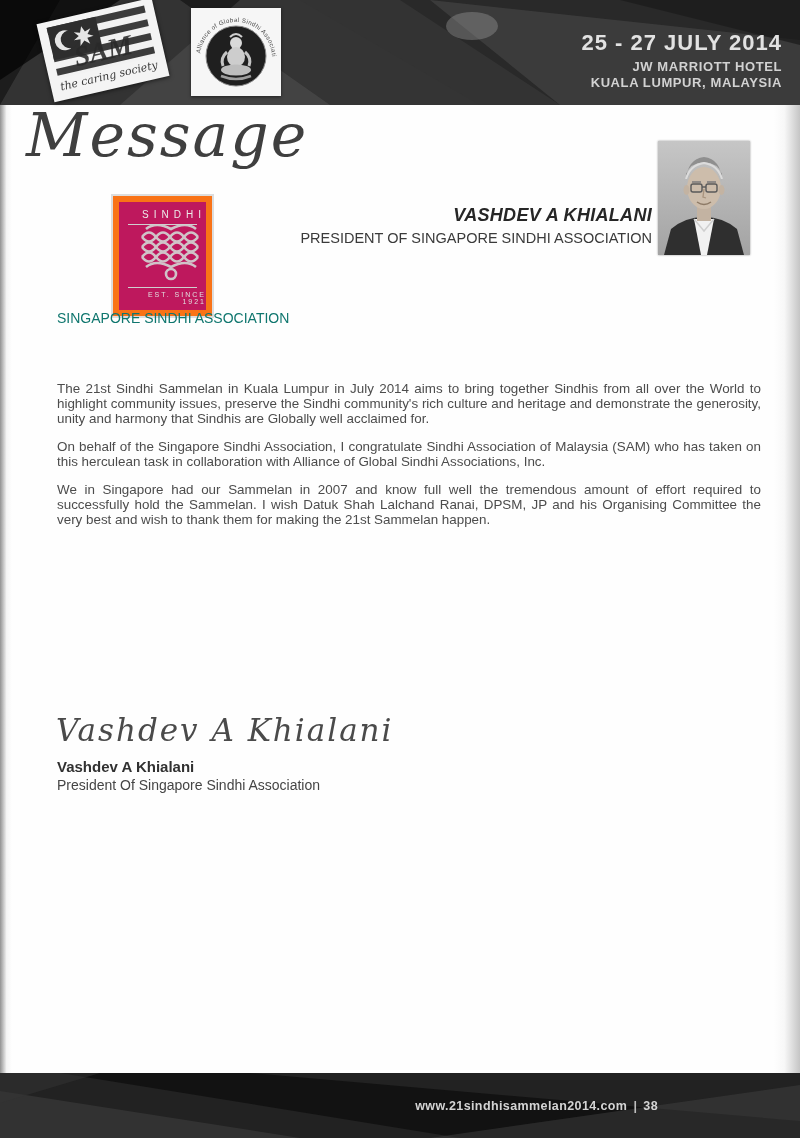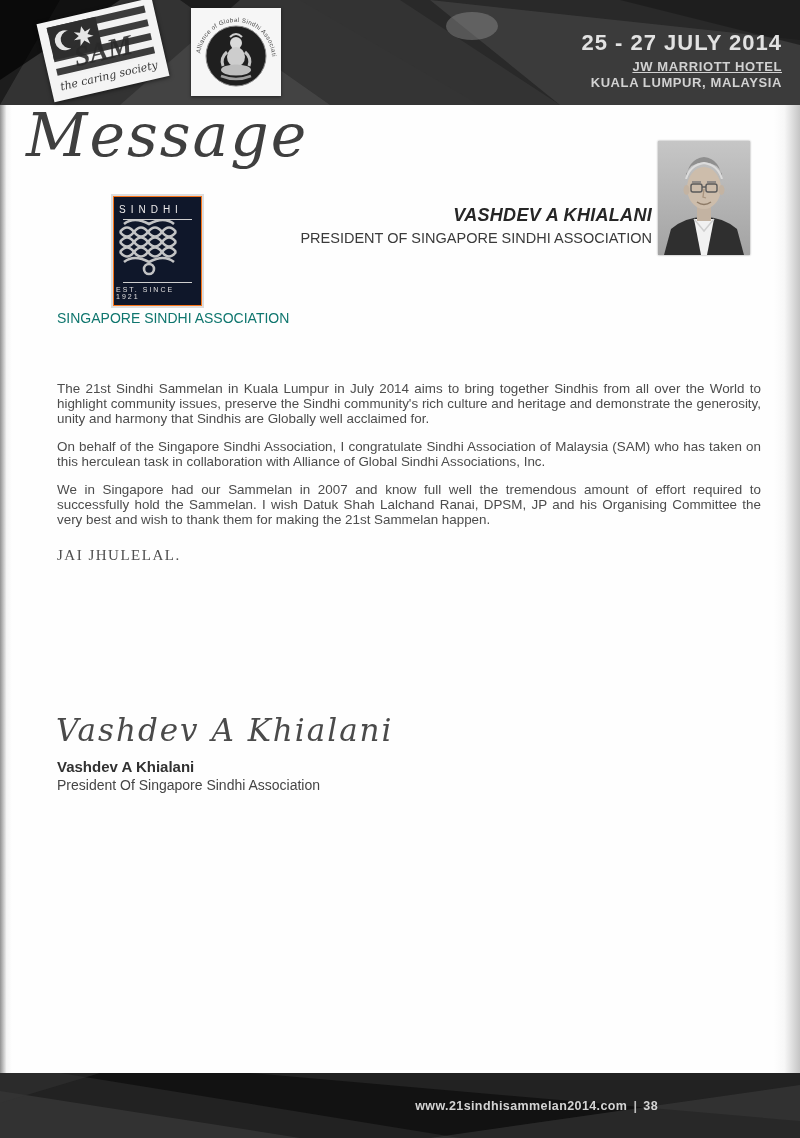"JW MARRIOTT HOTEL" .header-venue { text-decoration: underline -> none }
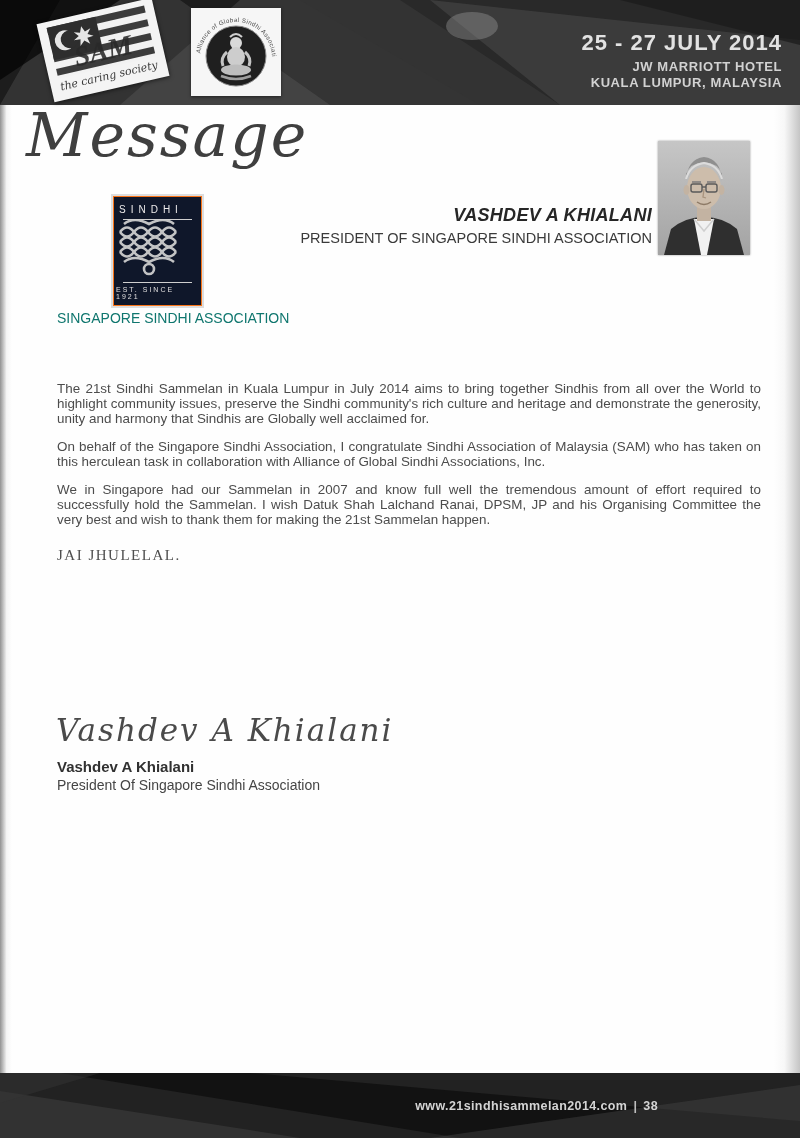"SINDHI" .org-logo { background: #0f172a -> #be185d; border: 1px solid #f97316 -> 6px solid #f97316; text-align: left -> right }
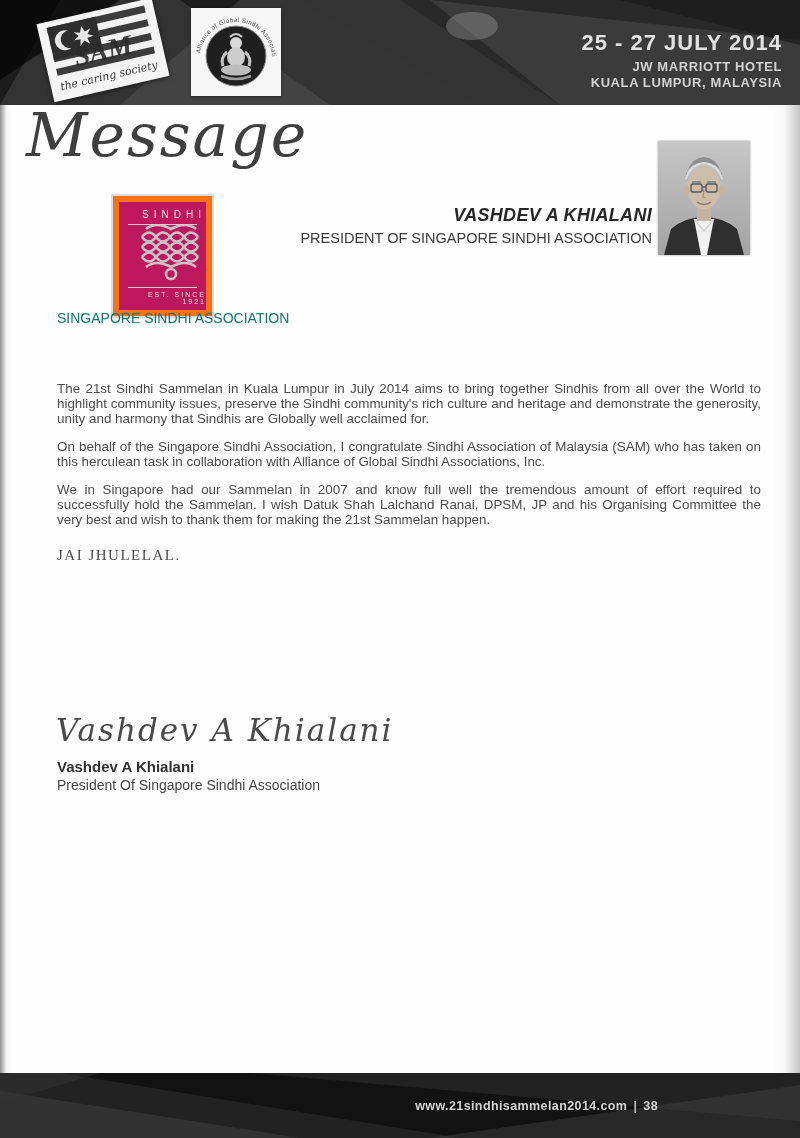"JAI JHULELAL." div.salutation { html: <div>JAI JHULELAL.</div> -> none }
